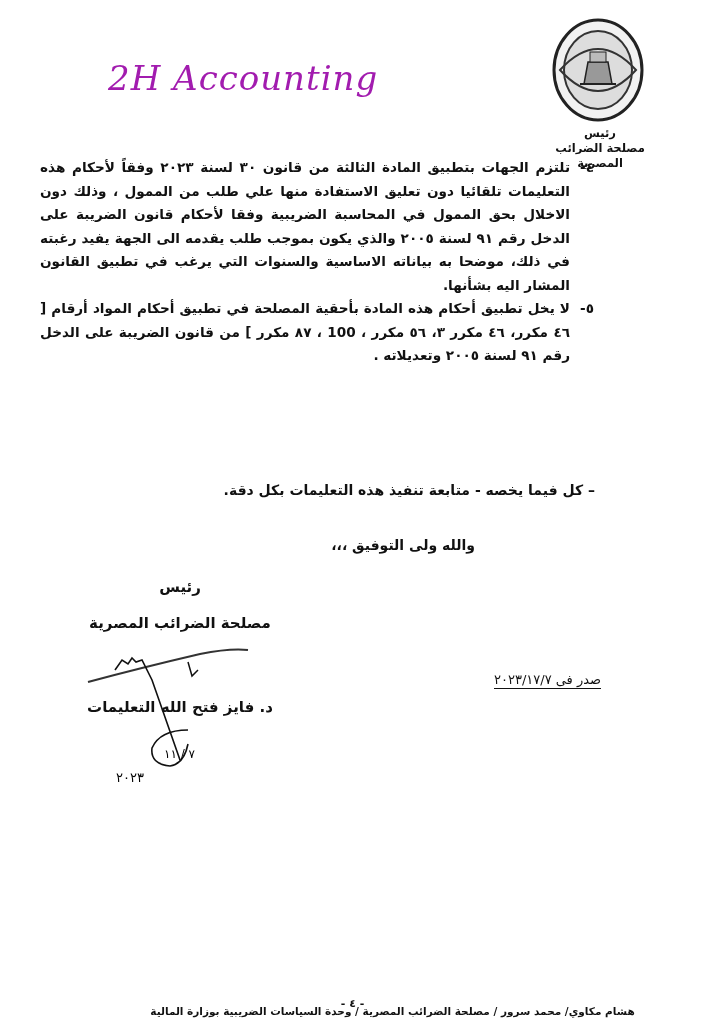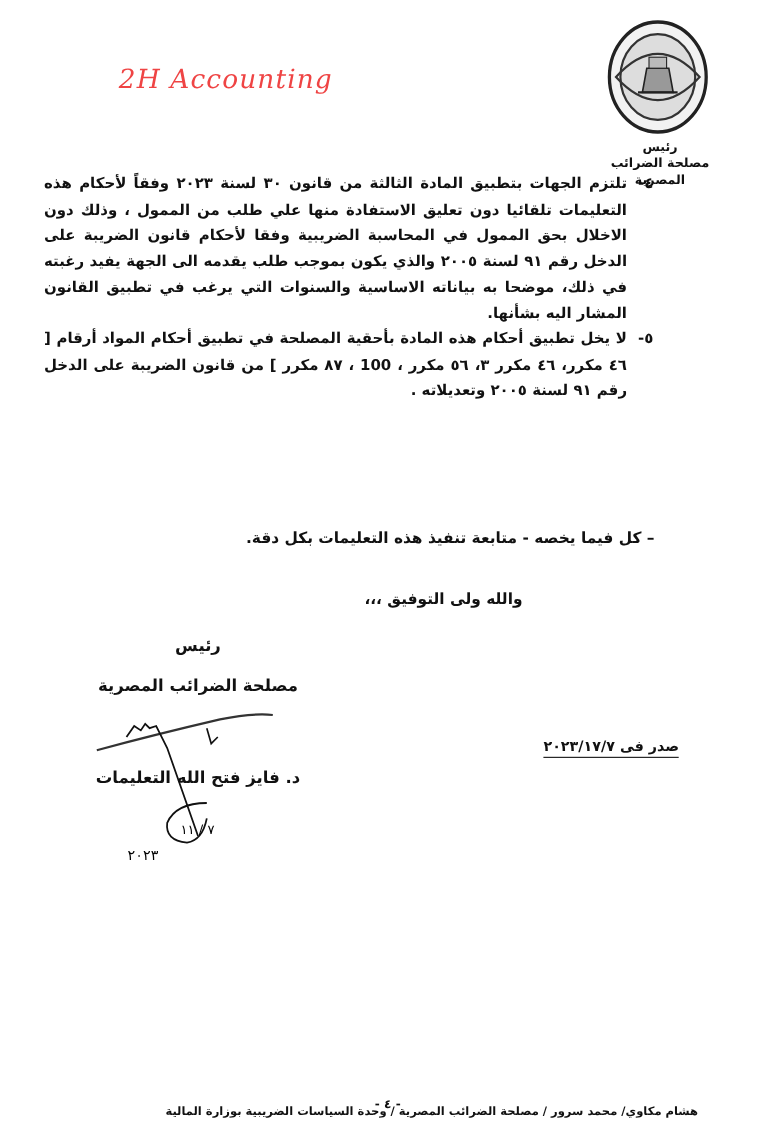"2H Accounting" .brand { color: #ef4444 -> #a21caf; font-size: 24px -> 34px }
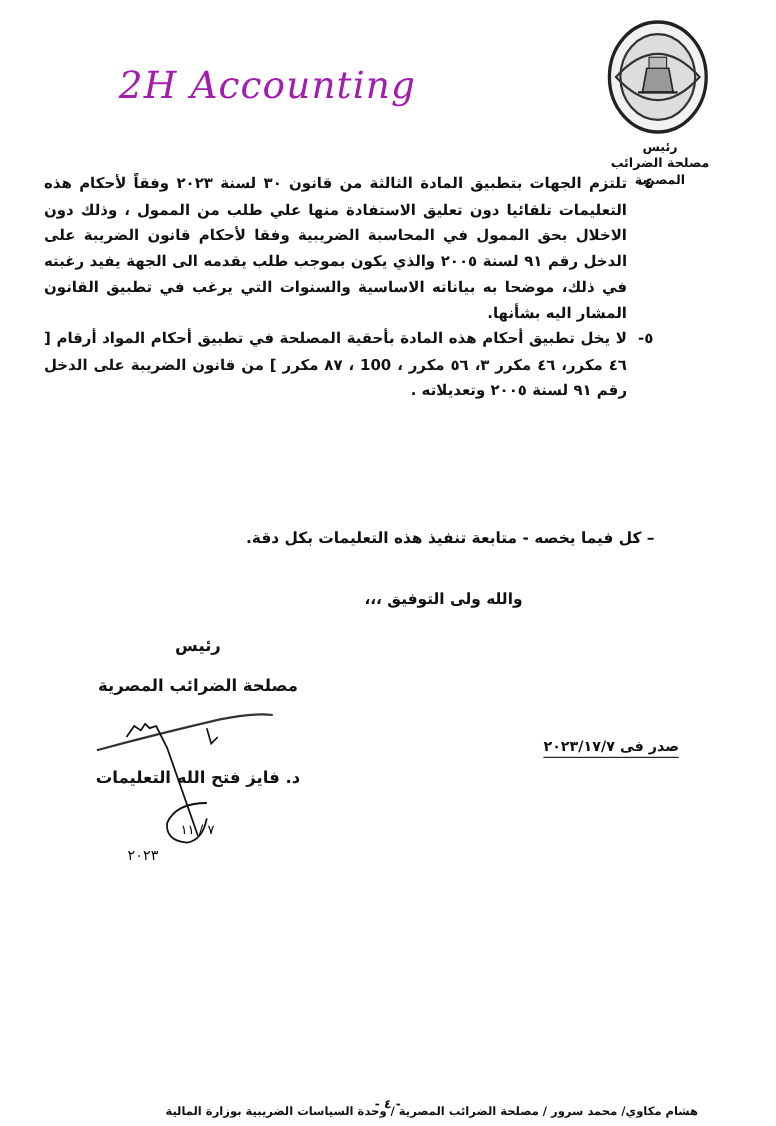"صدر فى ٢٠٢٣/١٧/٧" .issued { font-weight: bold -> normal }
